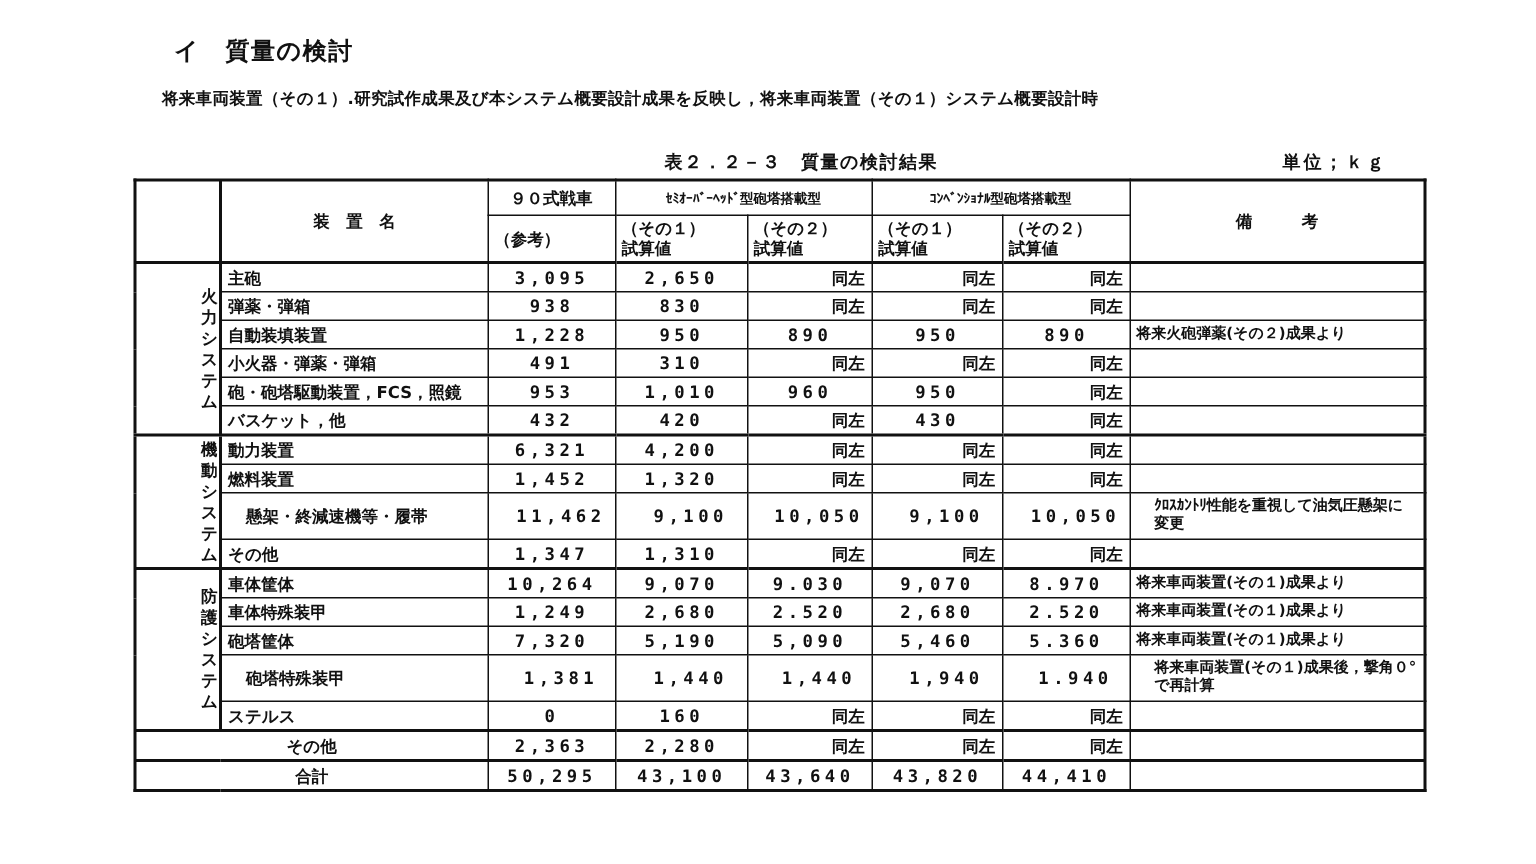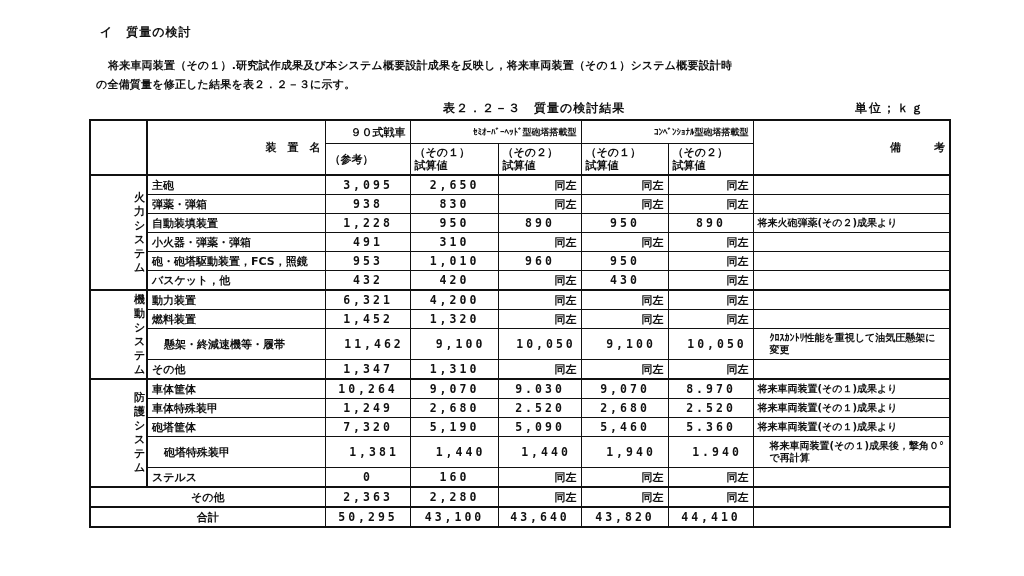"イ 質量の検討" .heading { font-size: 12px -> 16px; left: 100px -> 116px }
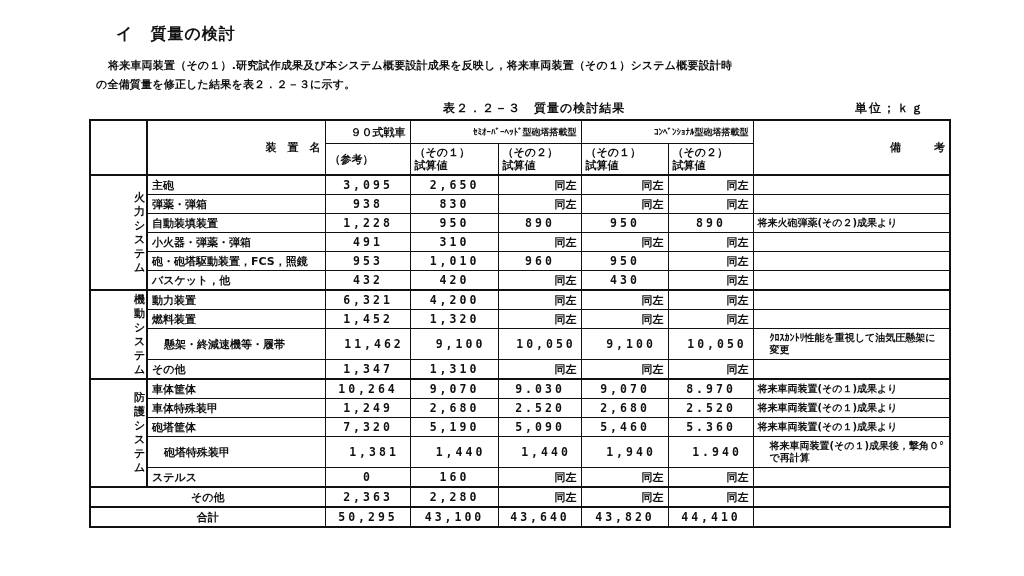"の全備質量を修正した結果を表２．２－３に示す。" span.l2 { html: <span>の全備質量を修正した結果を表２．２－３に示す。</span> -> none }
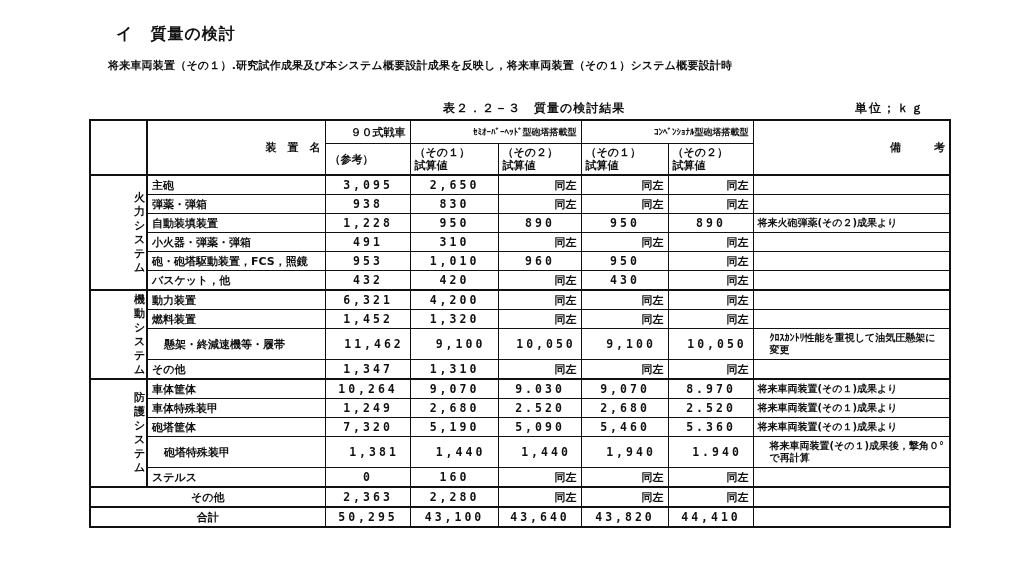"９０式戦車" tr.hd td { text-align: right -> center }
